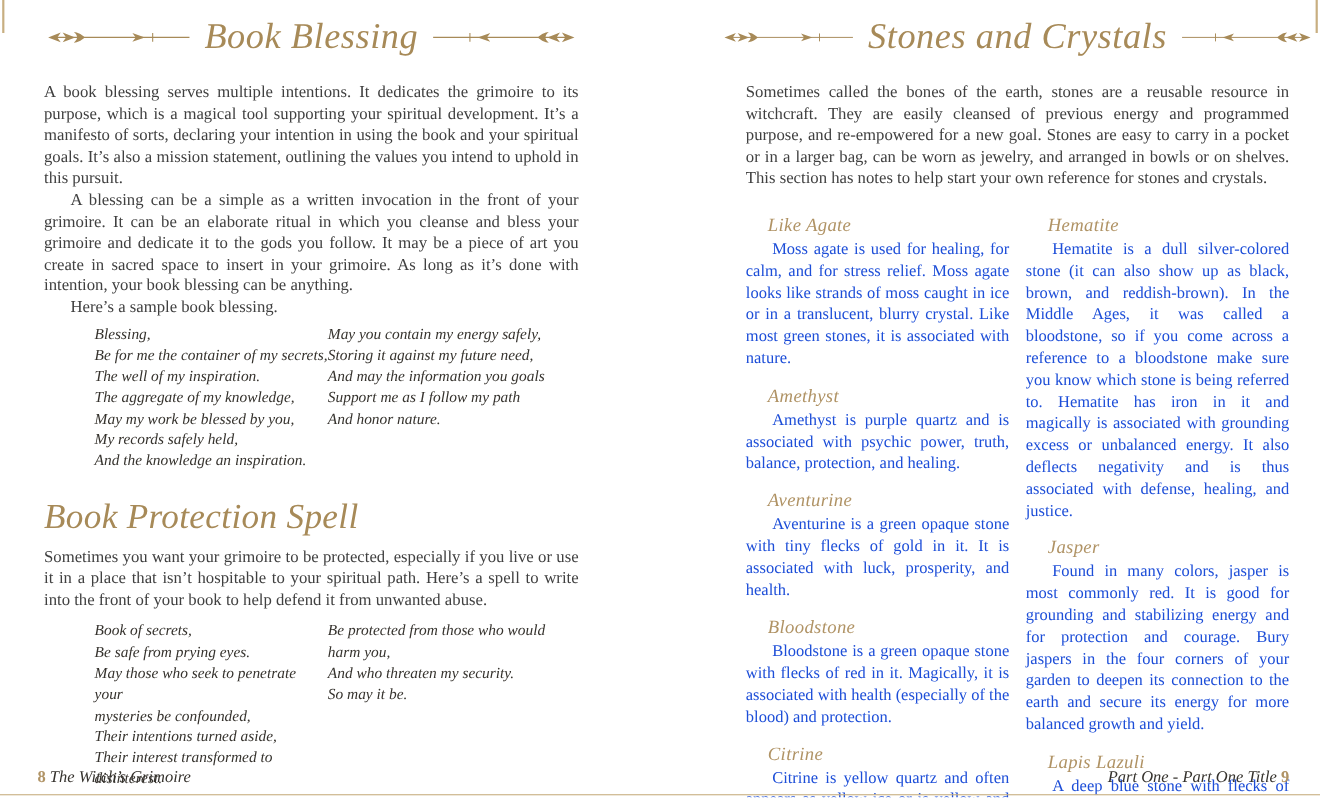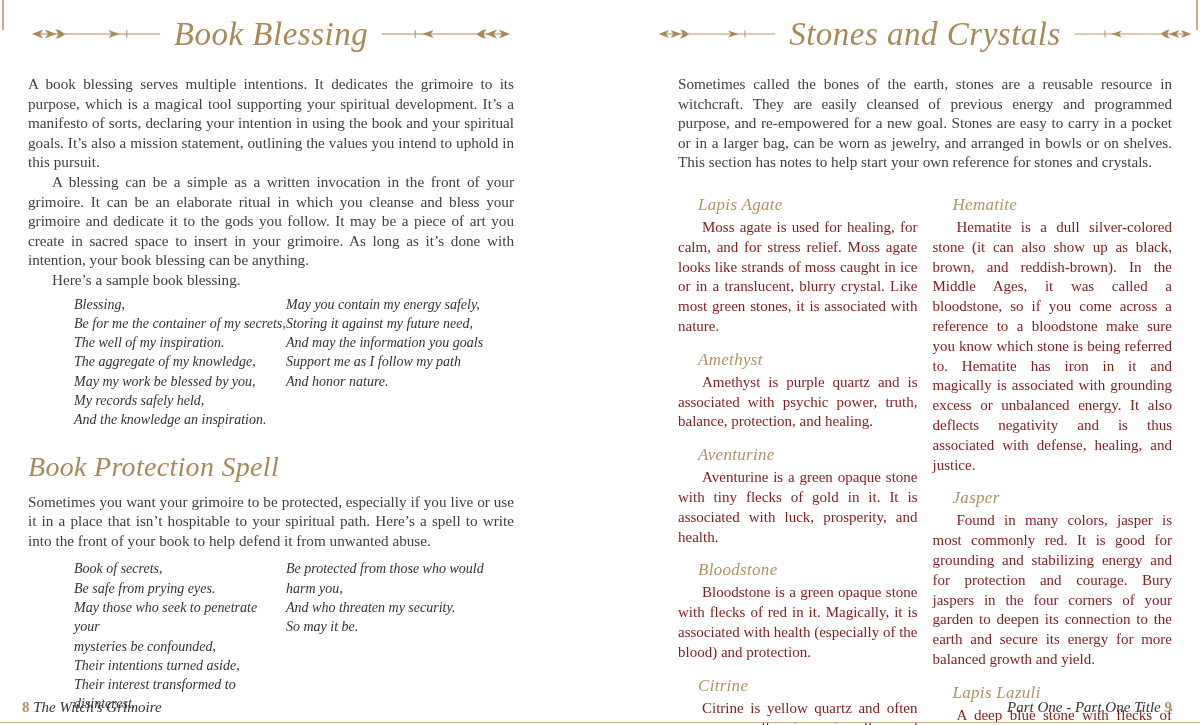"Book Blessing" .page.left { left: 4px -> 16px }
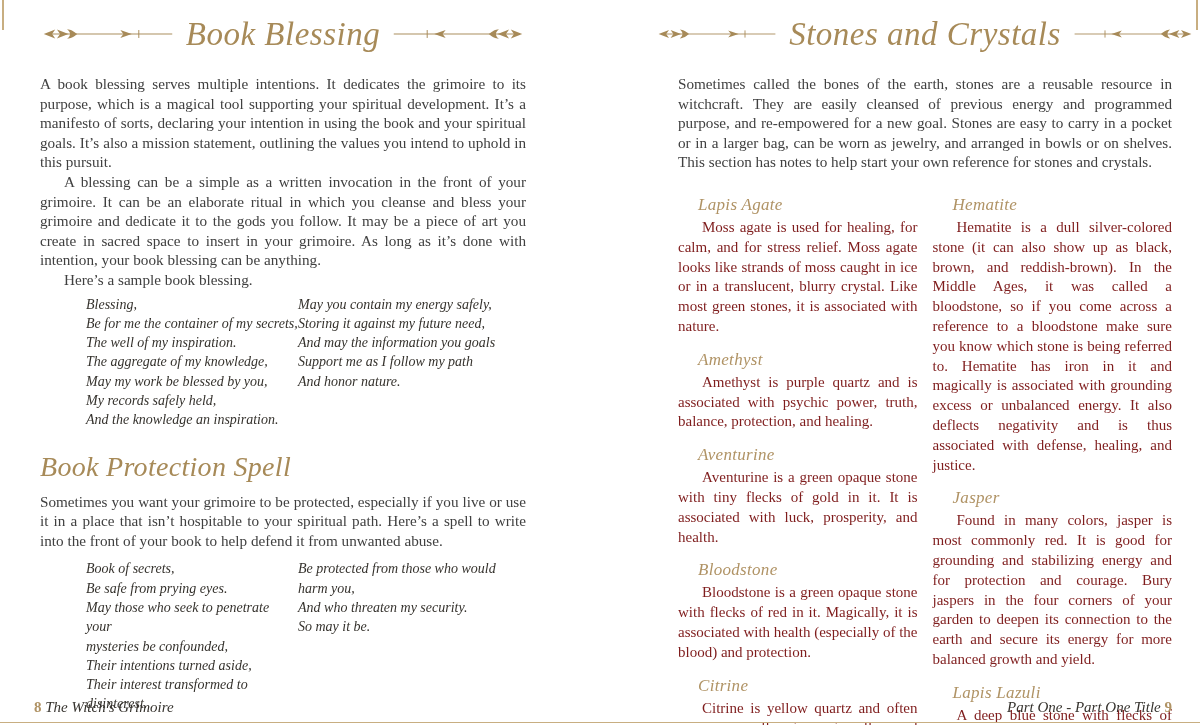"Lapis Agate" h3.stone-name { text: Lapis -> Like }
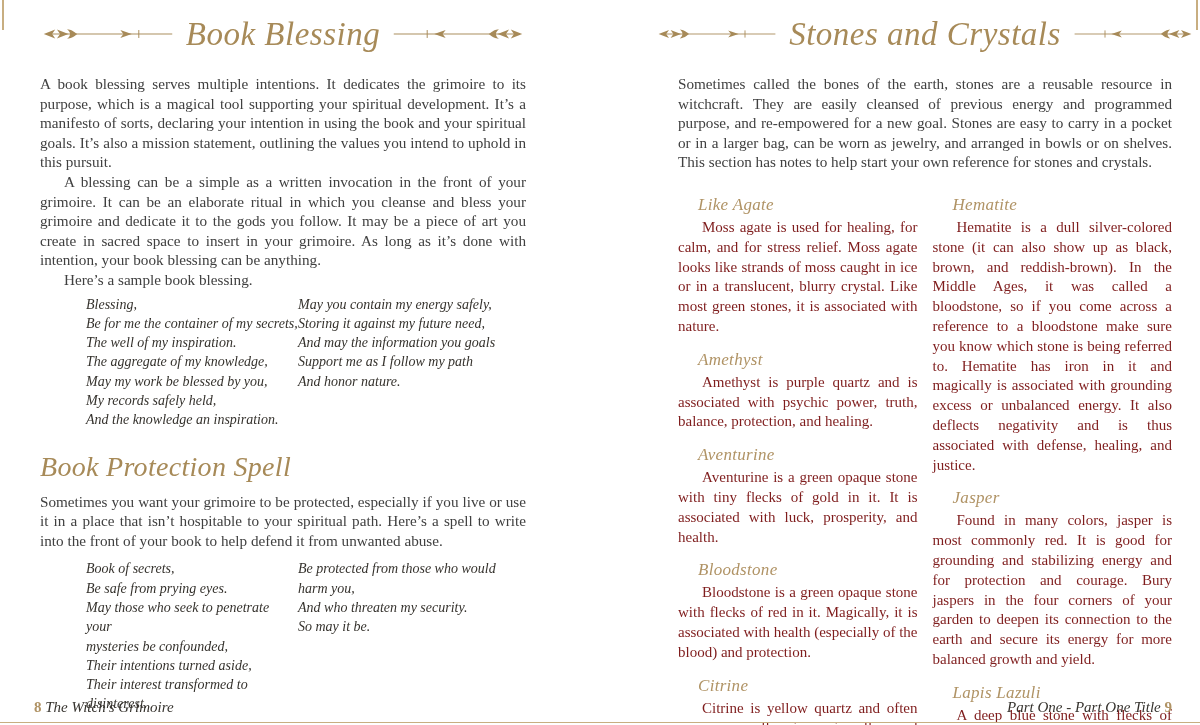"Moss agate is used for" .stone-text { color: #7f1d1d -> #1d4ed8 }
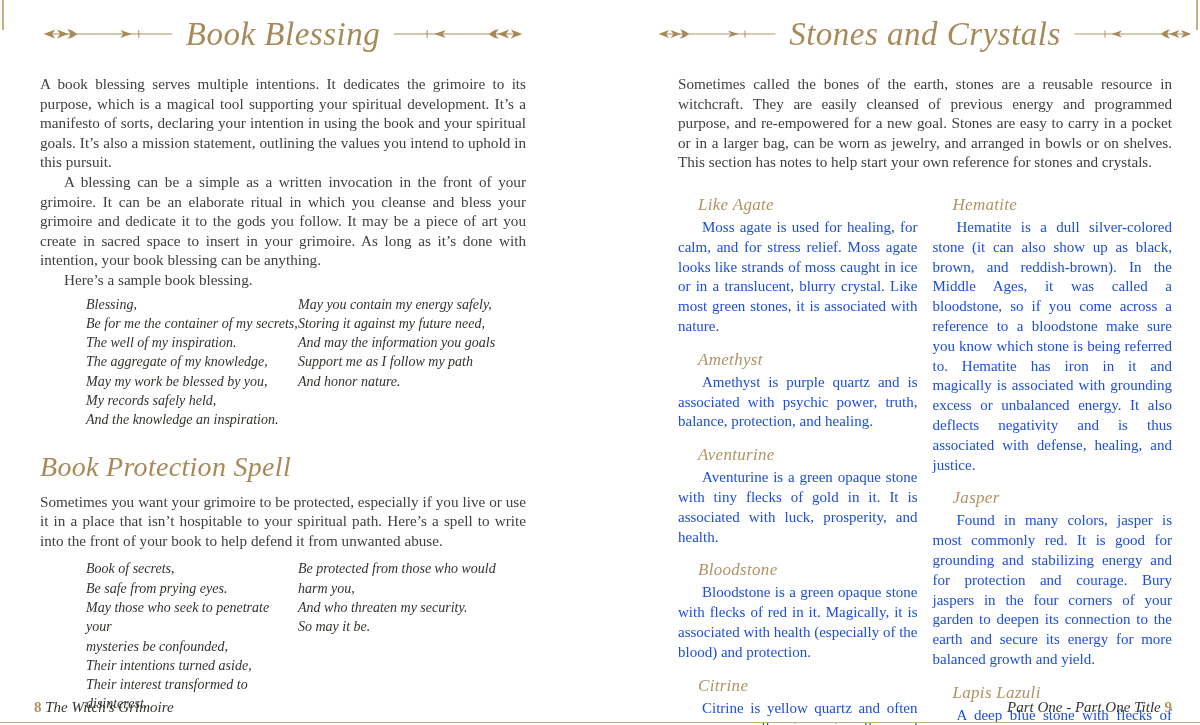"Book Protection Spell" .section-title { font-size: 28px -> 32px }
